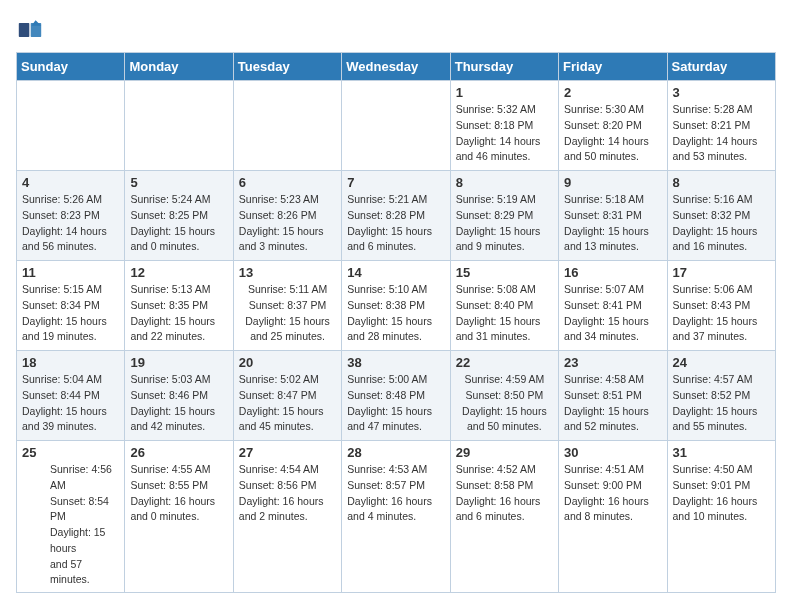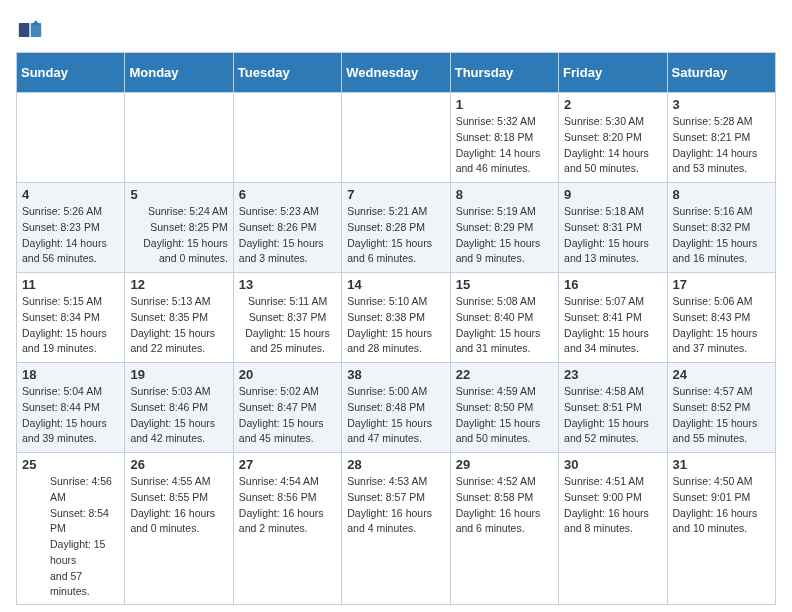"Sunday" thead tr th { padding: 12px 4px -> 6px 4px }
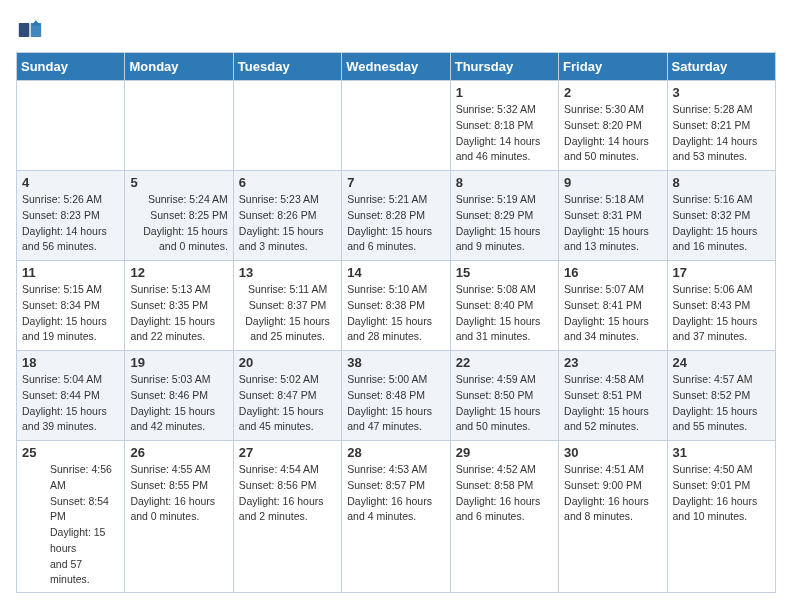"Sunrise: 5:24 AM" div.cell-info { text-align: right -> none }
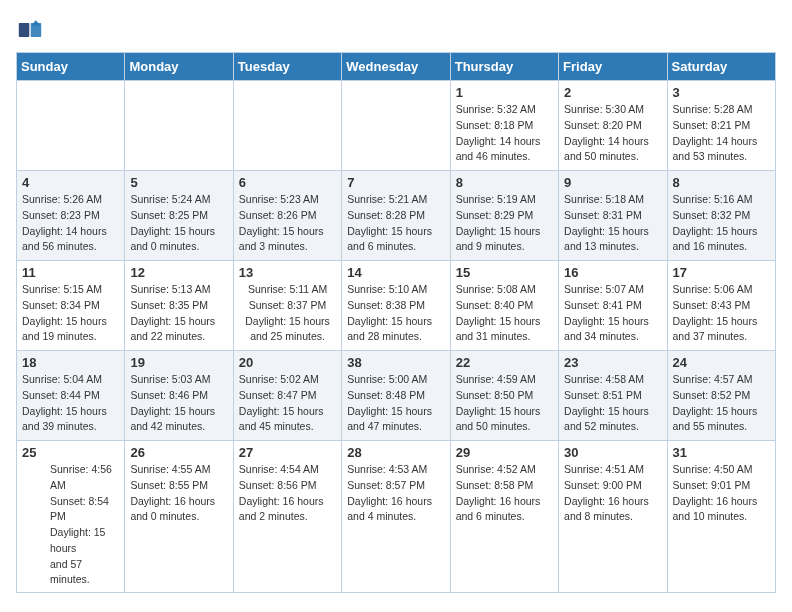"Sunrise: 4:59 AM" div.cell-info { text-align: none -> center }
